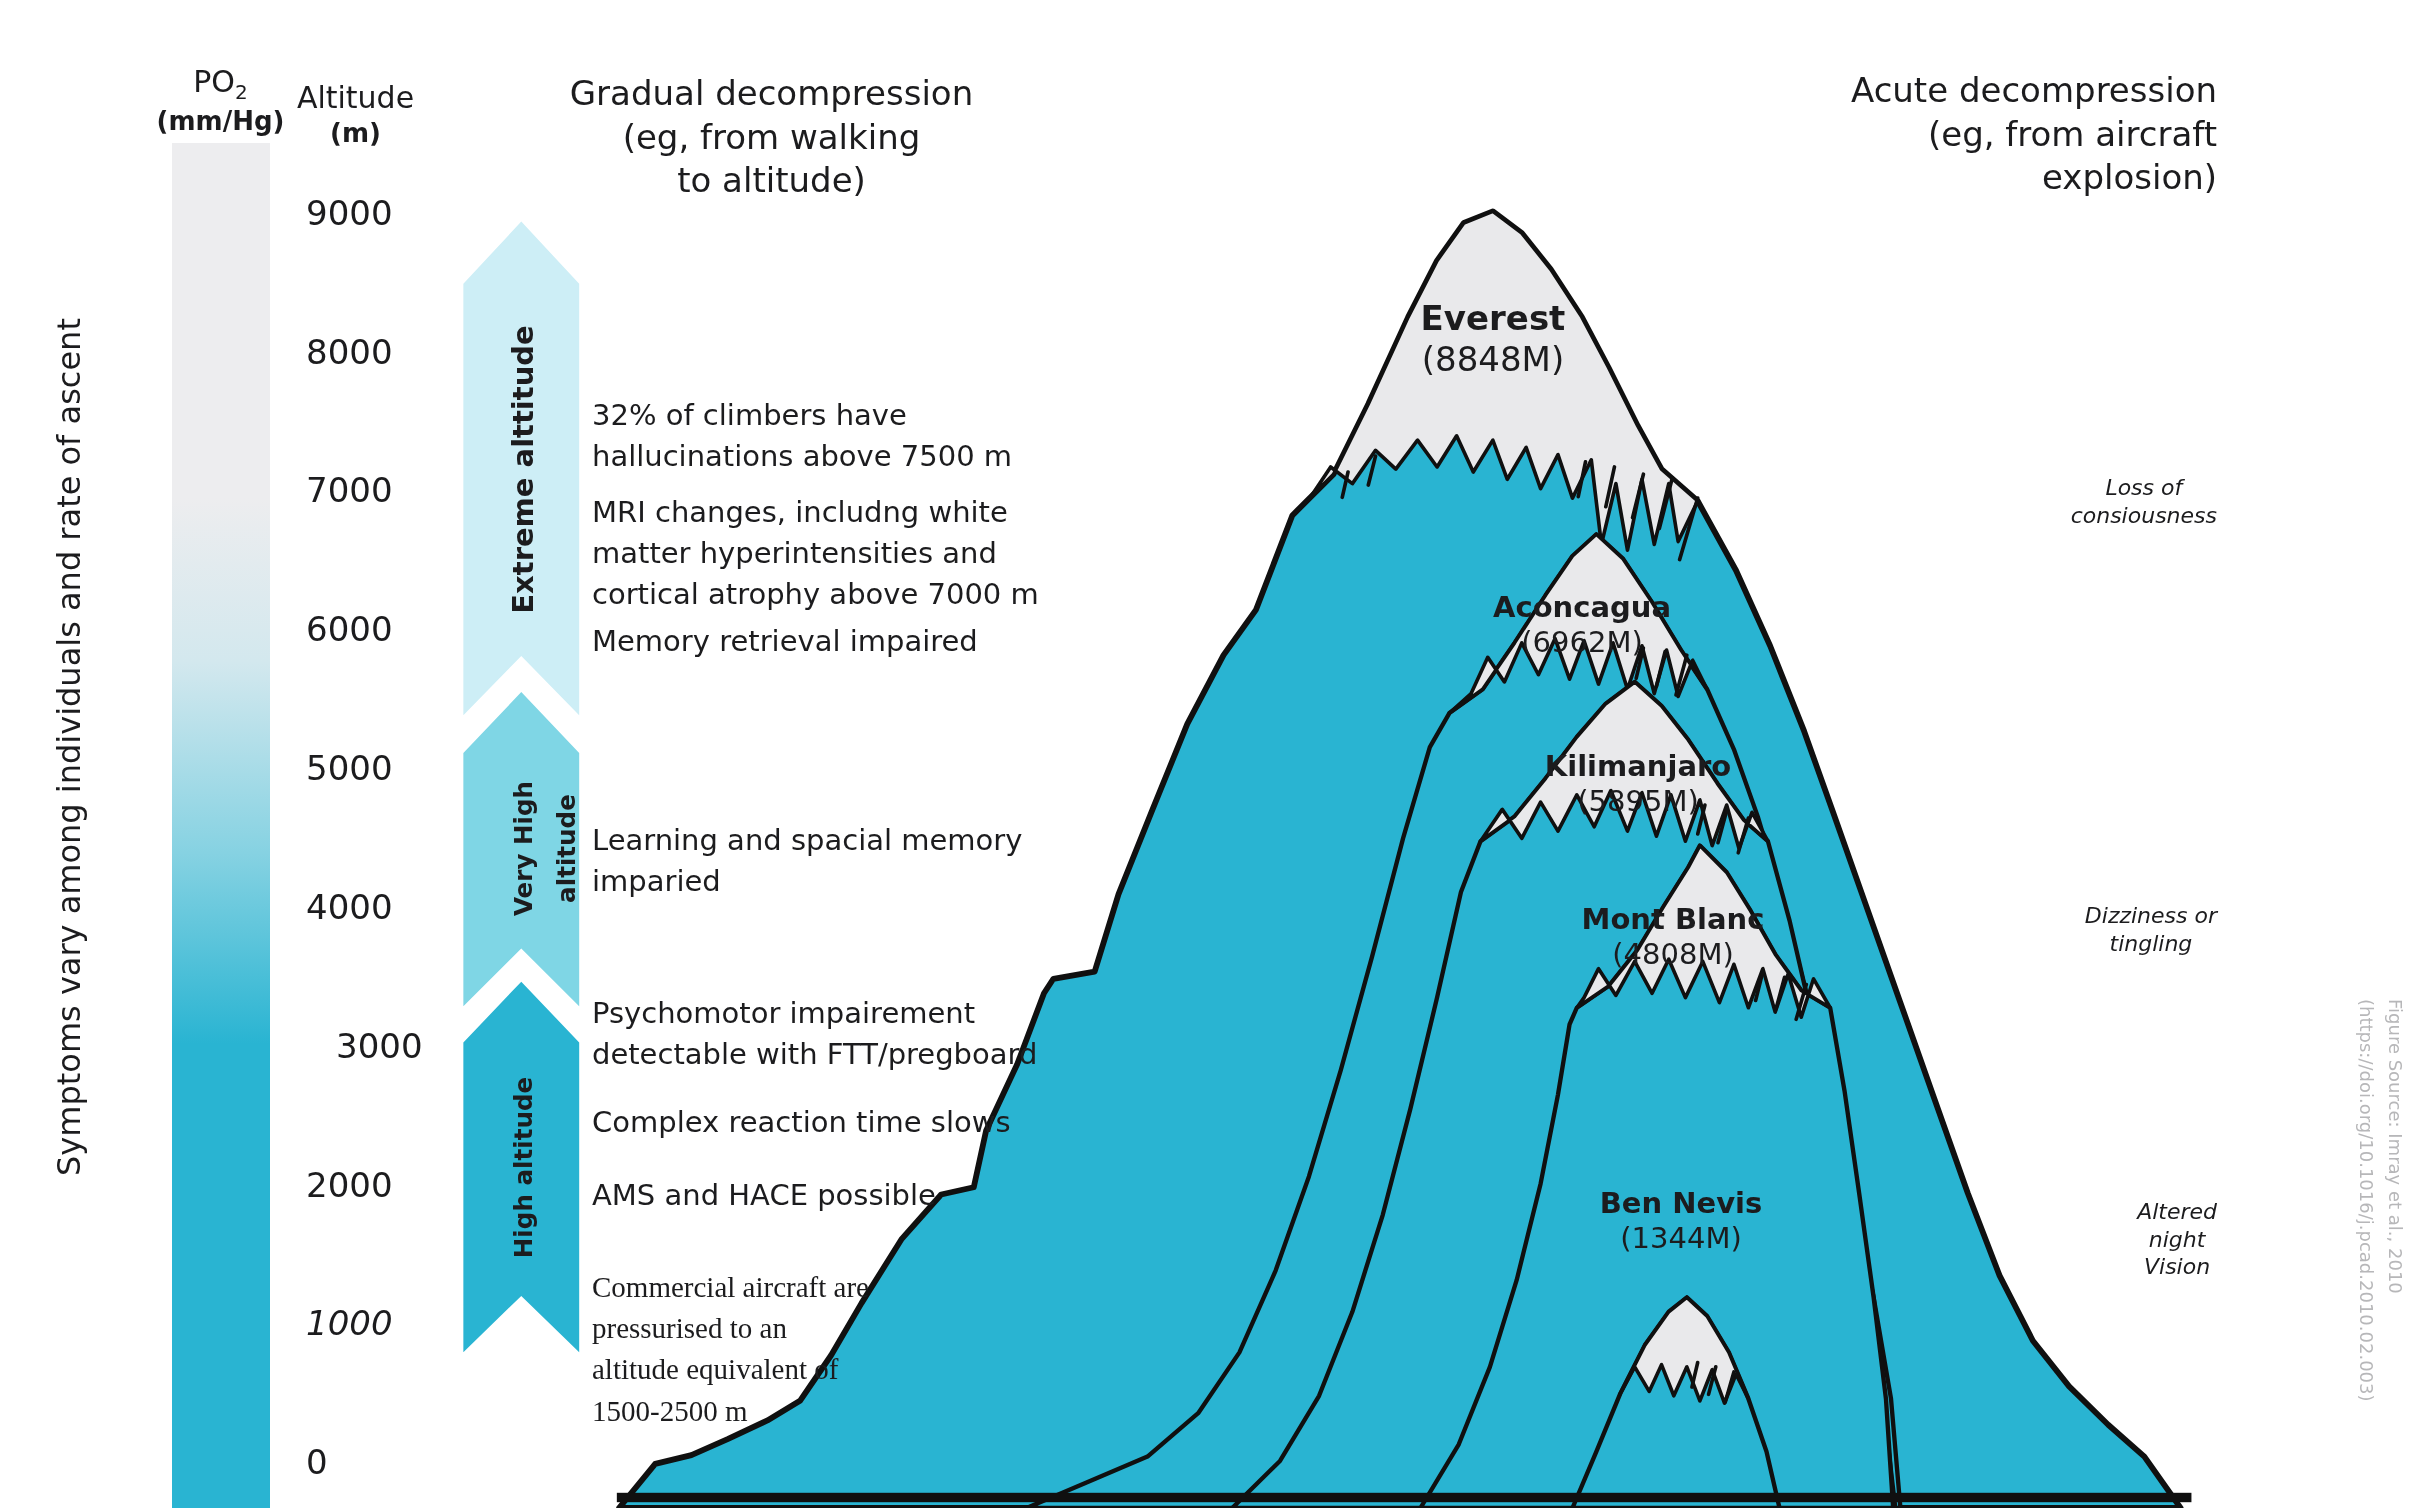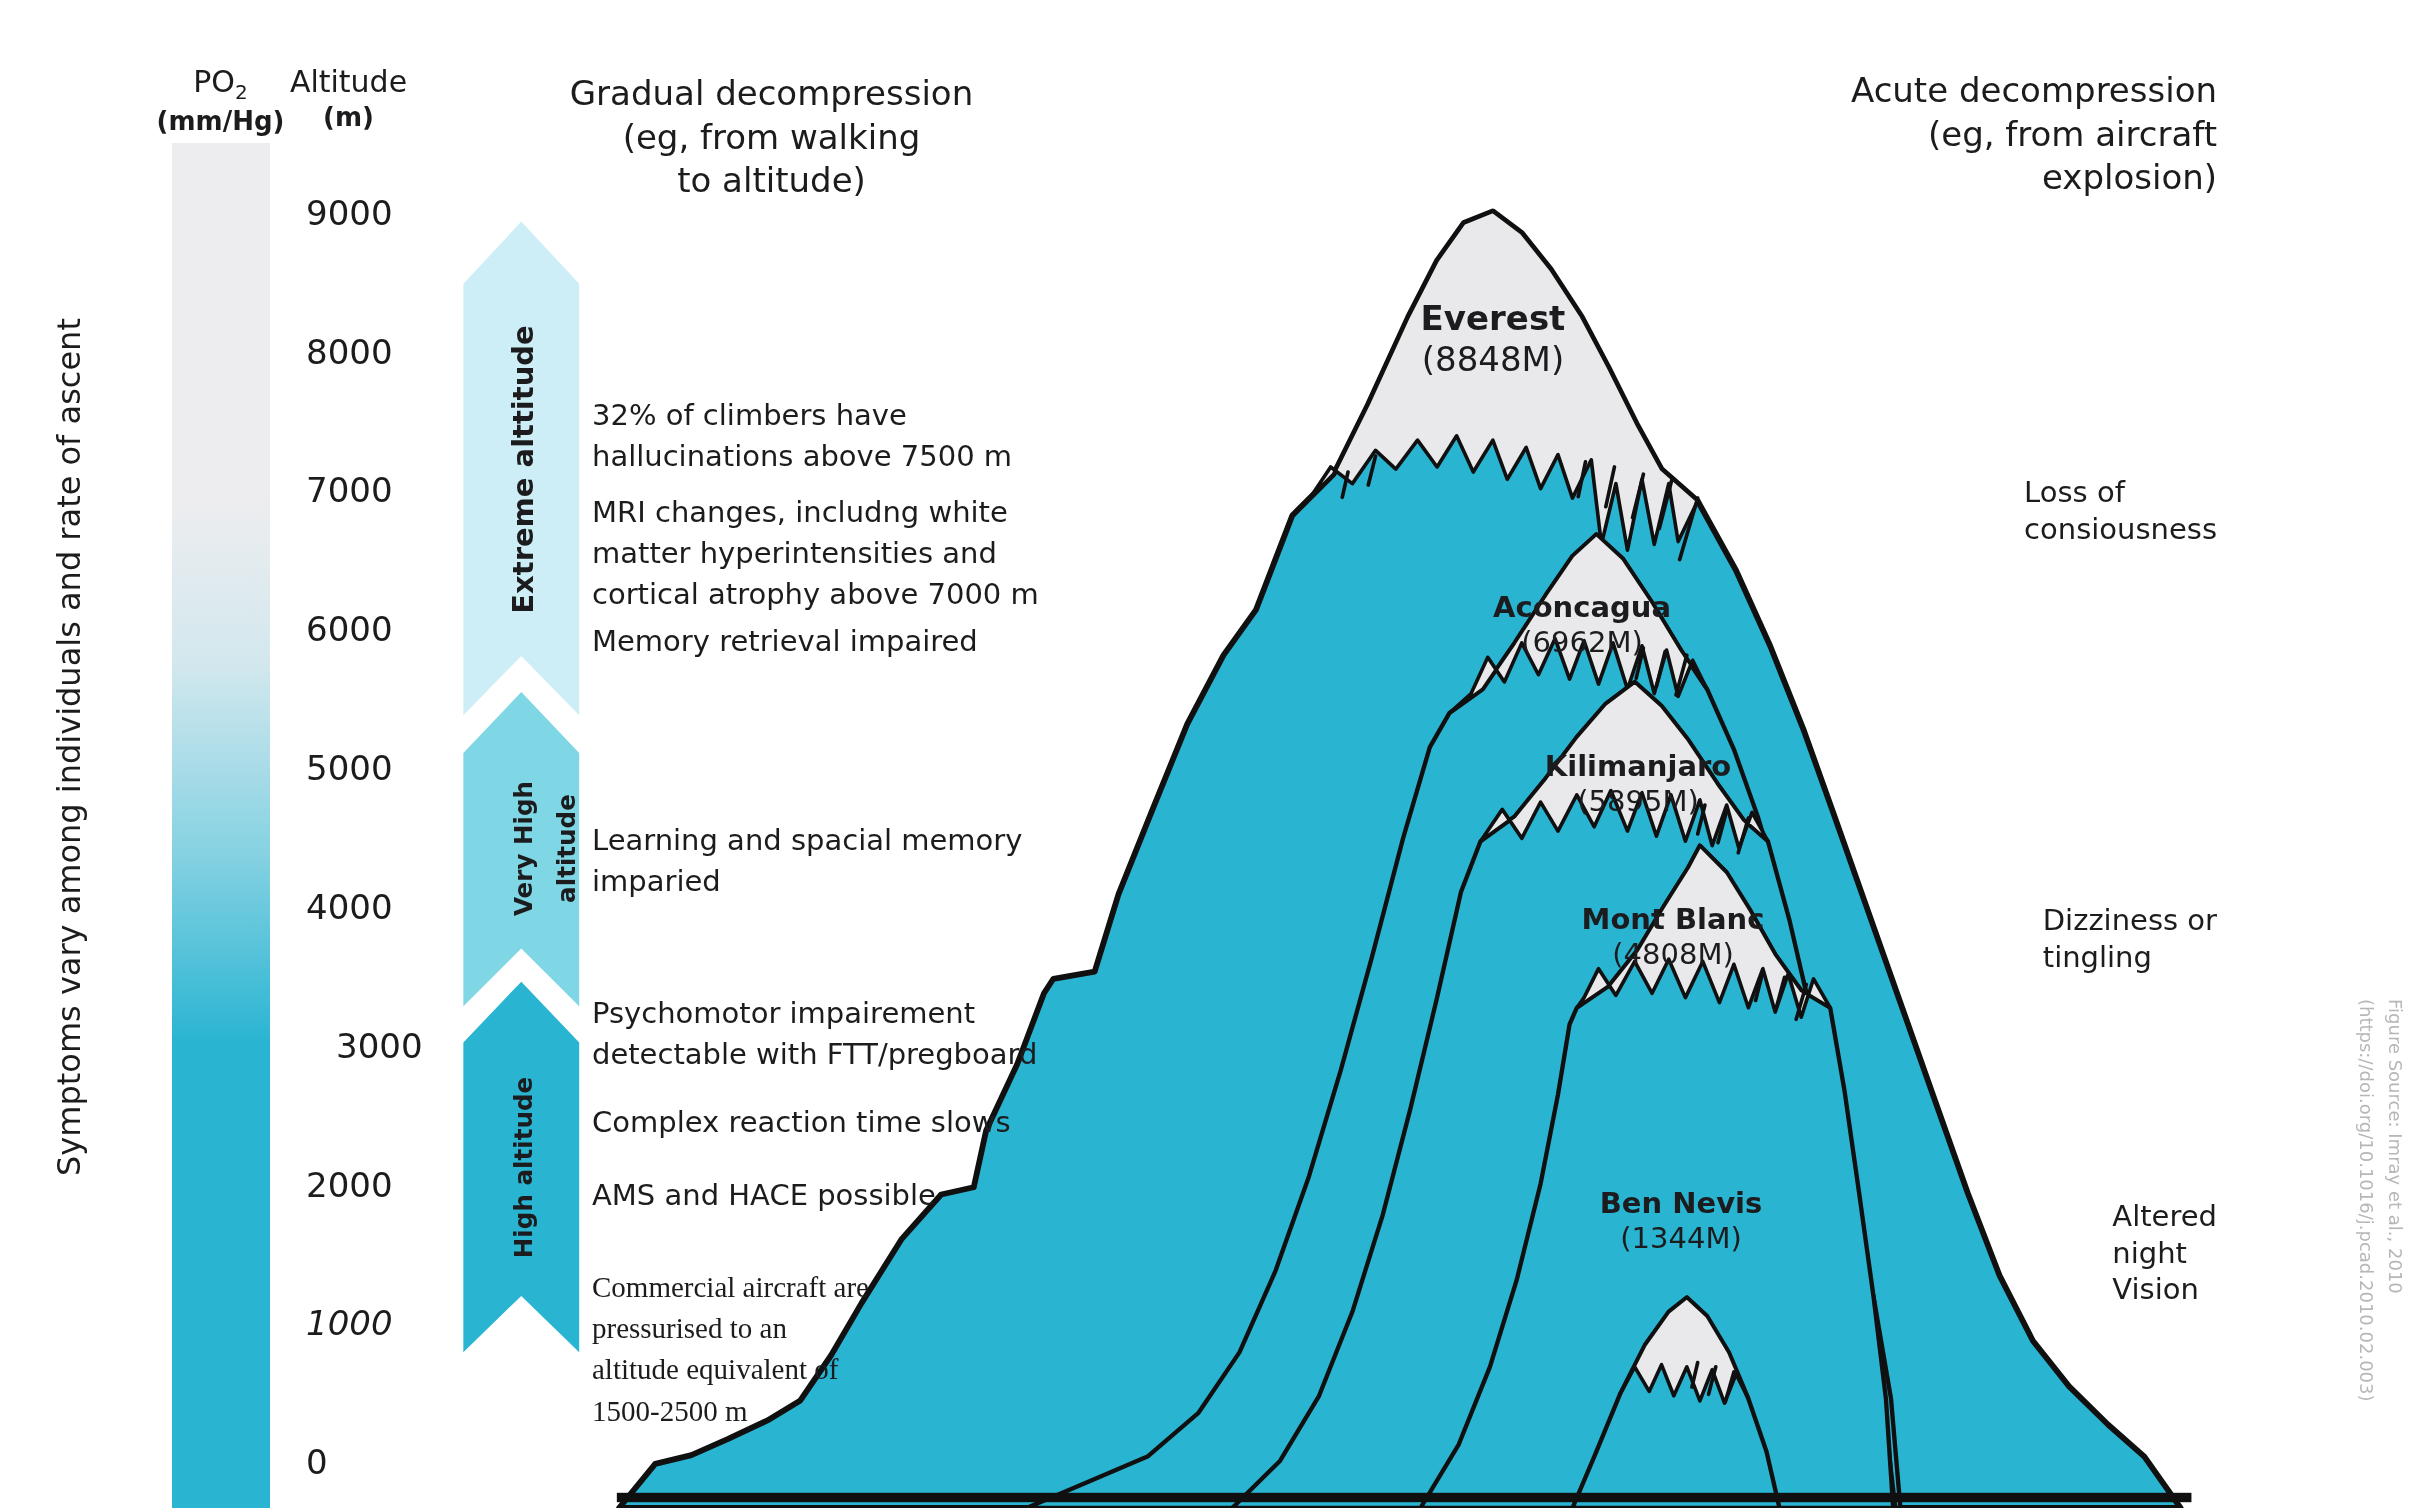"Altitude" div.axis-head { left: 269px -> 276px; margin-top: none -> 16px }
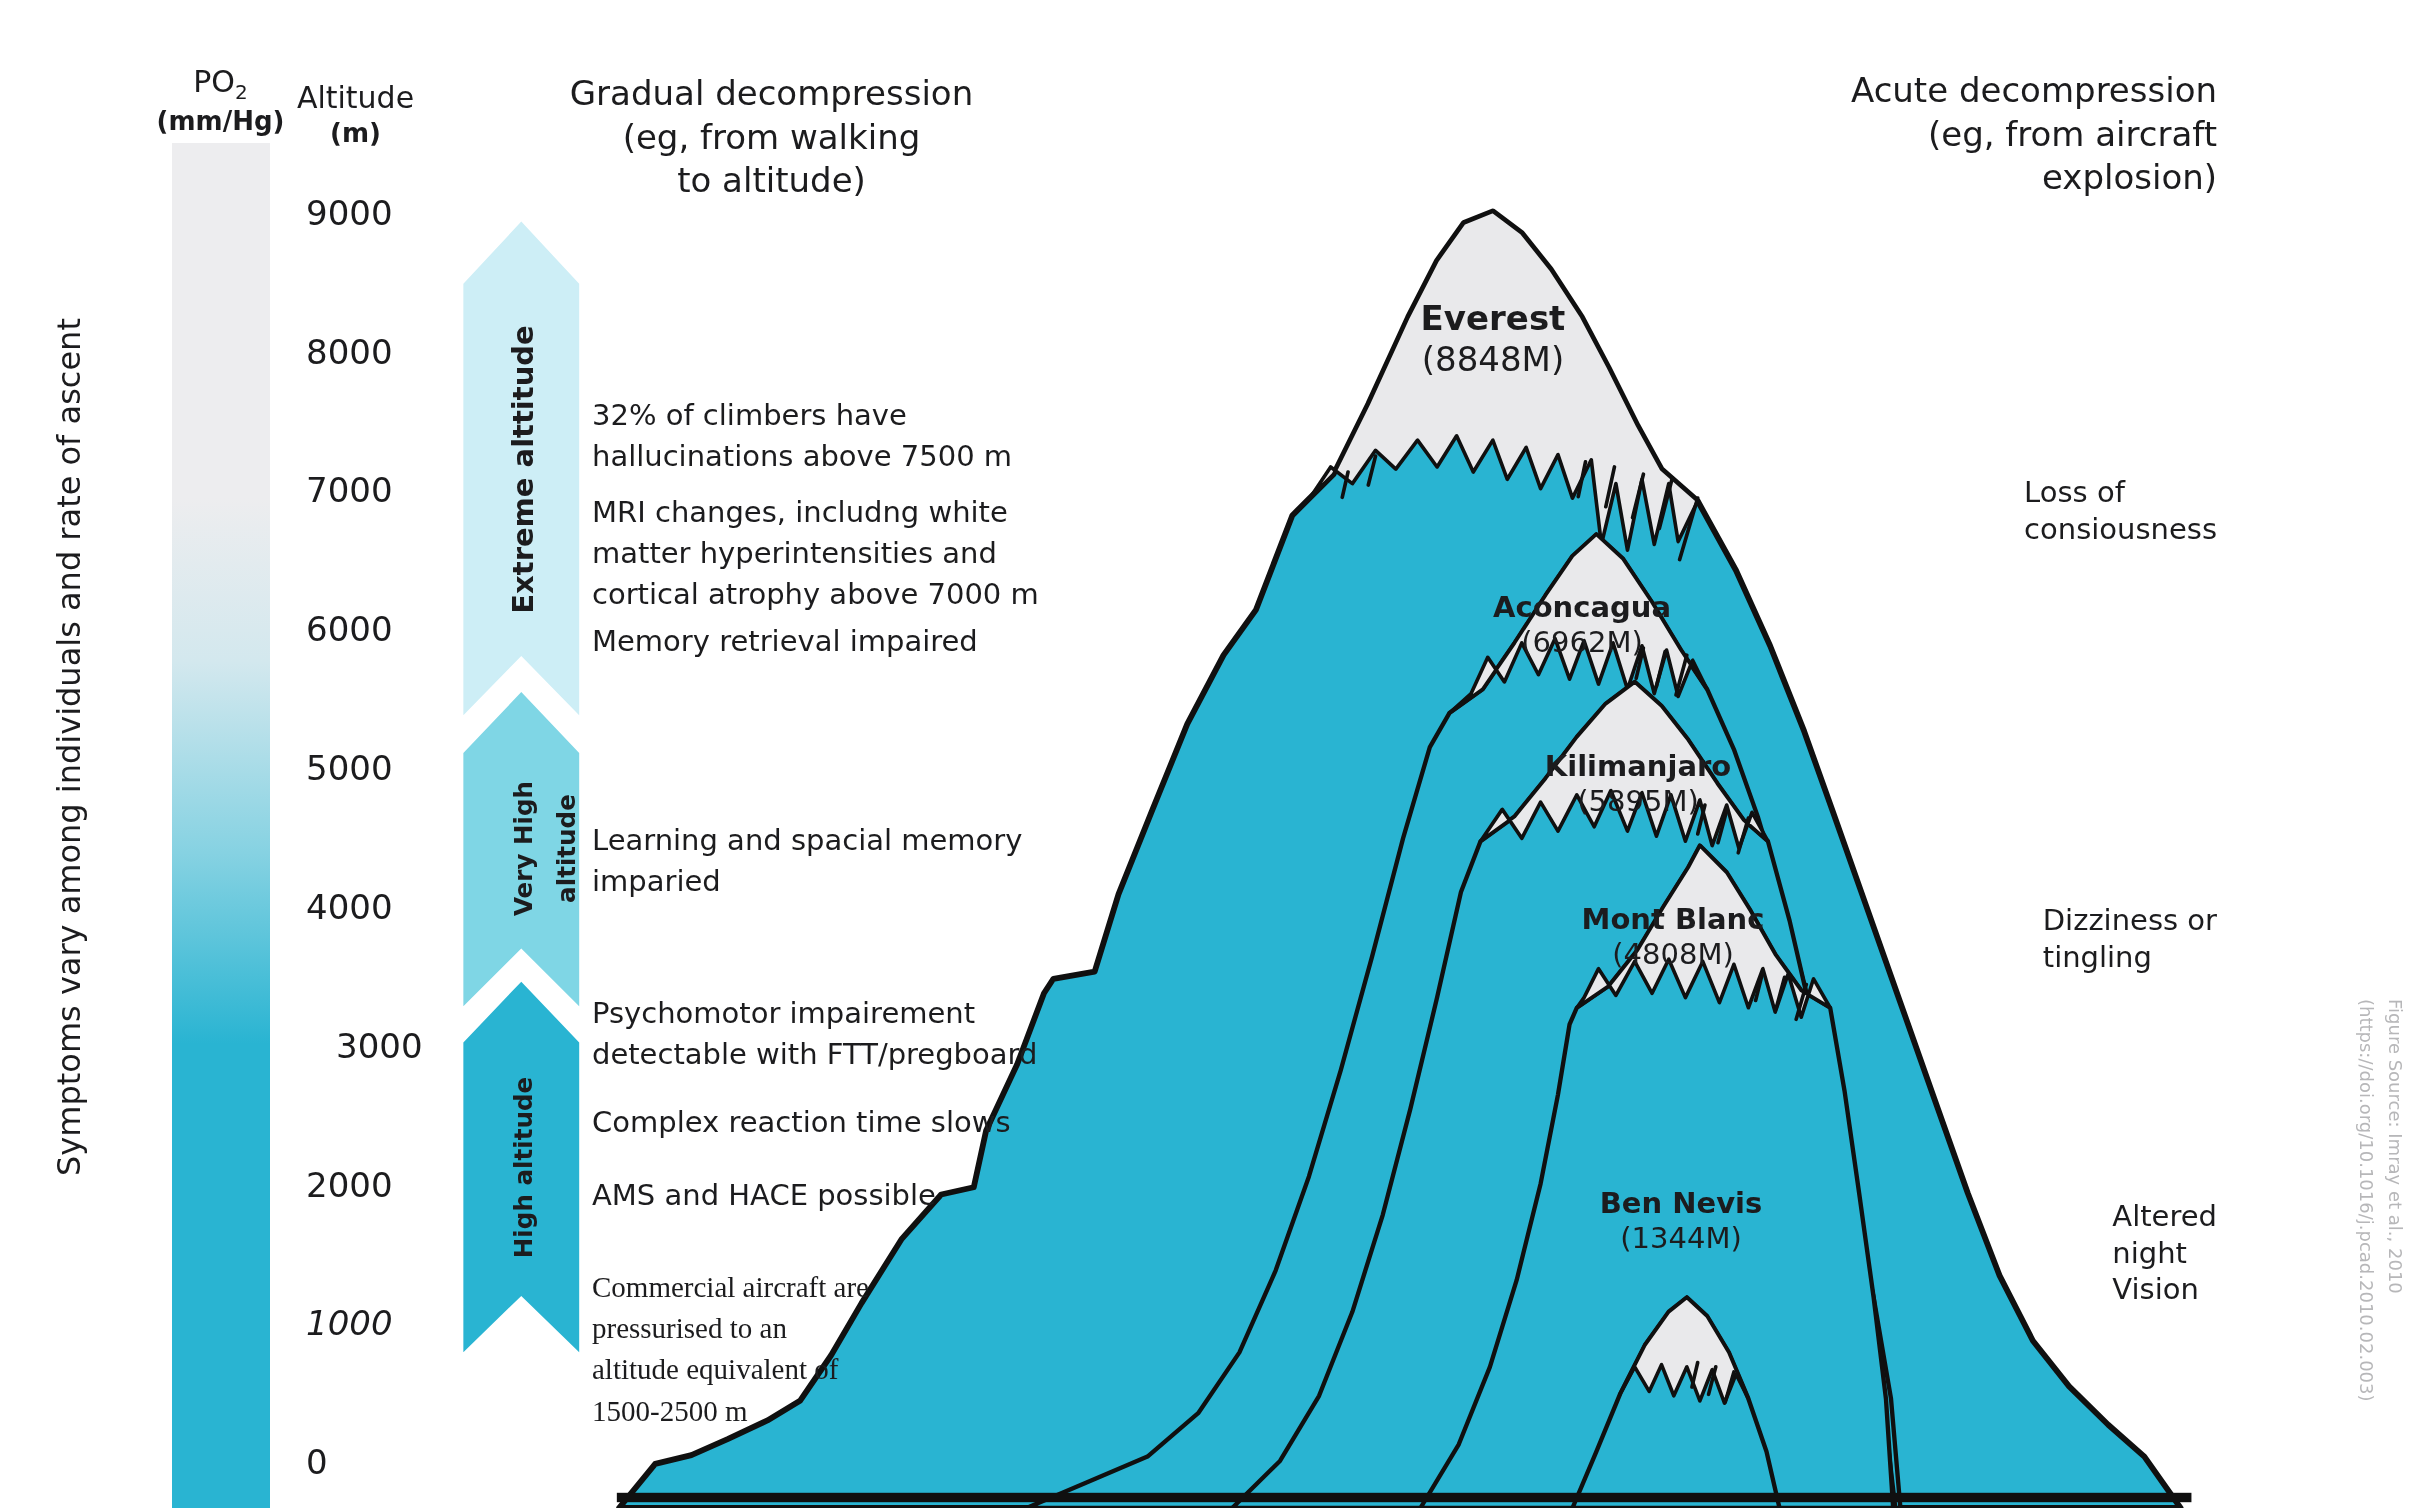"Loss of" .acute-symptom { font-size: 29px -> 22px; font-style: none -> italic; text-align: left -> center }
